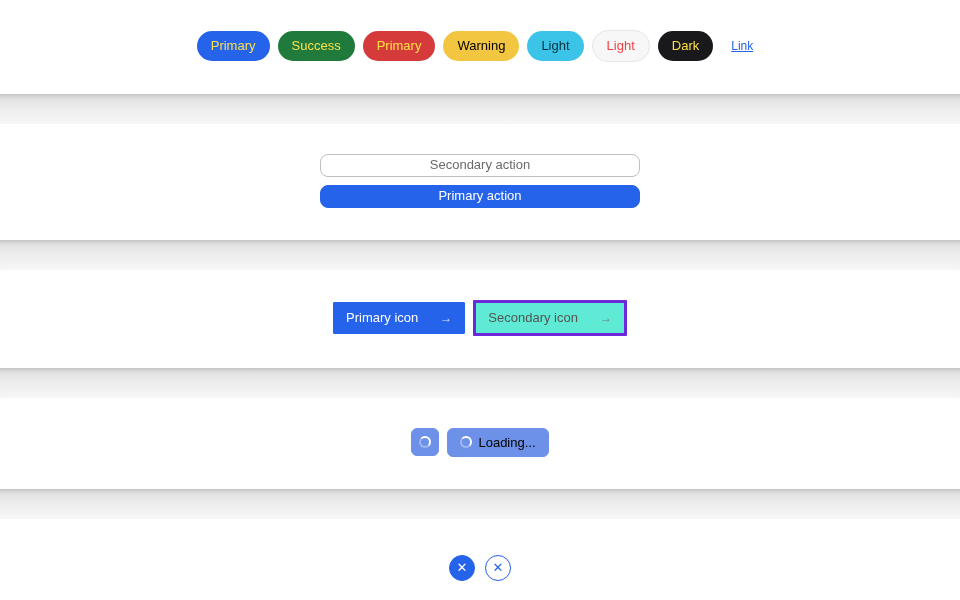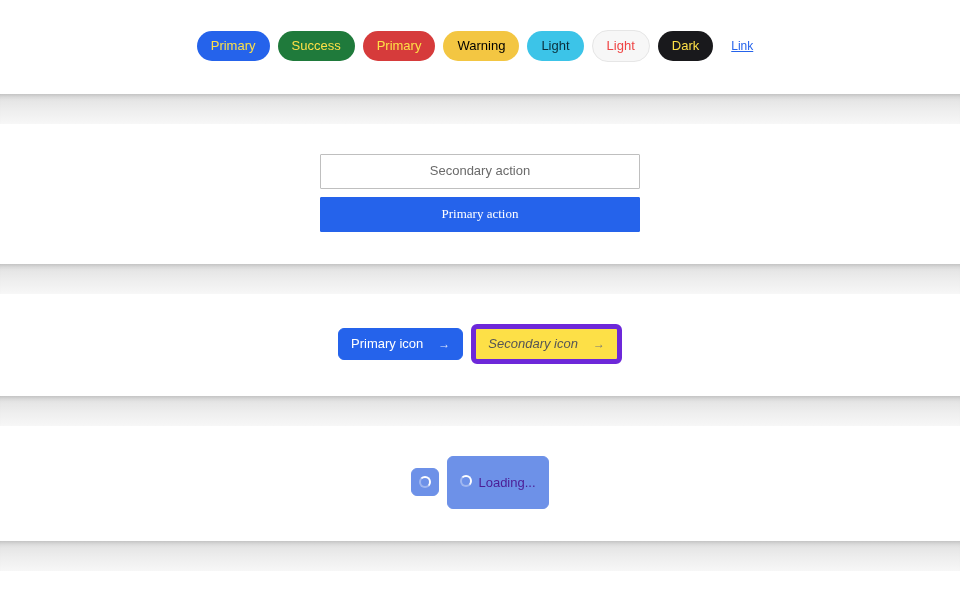"Secondary action" .block-btn { border-radius: 1px -> 8px; padding: 6px 12px -> 0 12px }
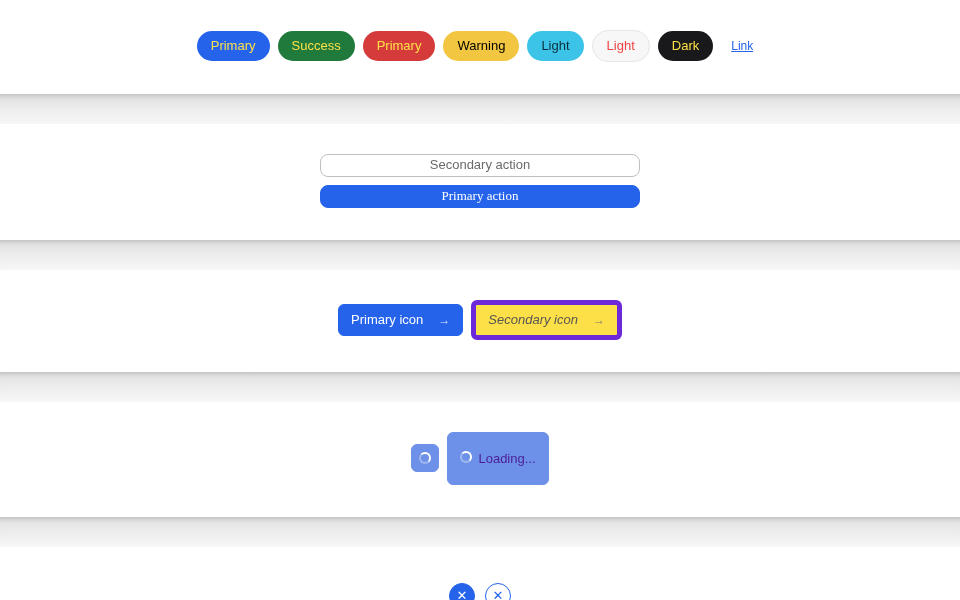"Primary action" .block-primary { font-family: Liberation Serif, serif -> none }
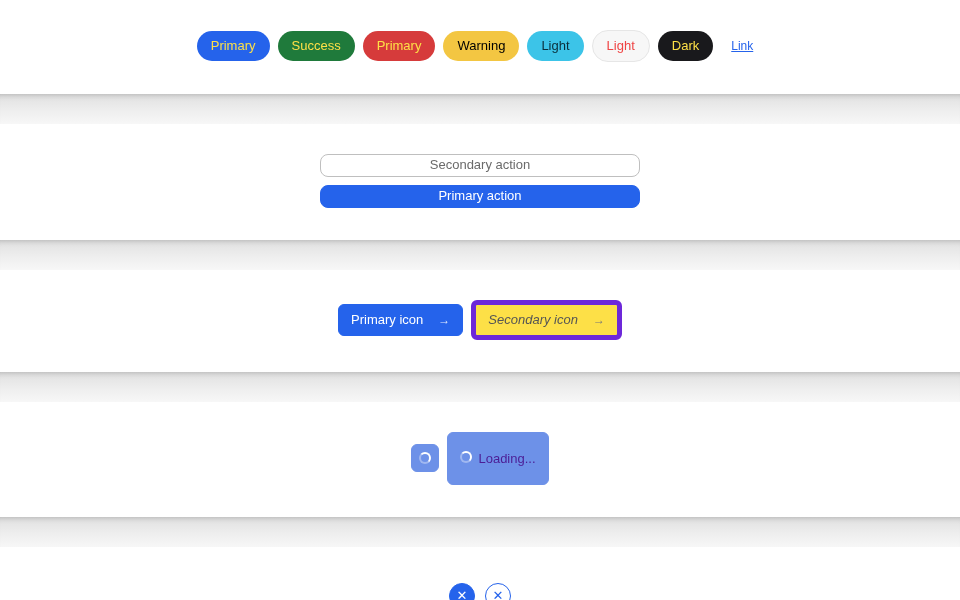"Primary icon" .icon-btn { border-radius: 6px -> 1px; gap: 15px -> 22px }
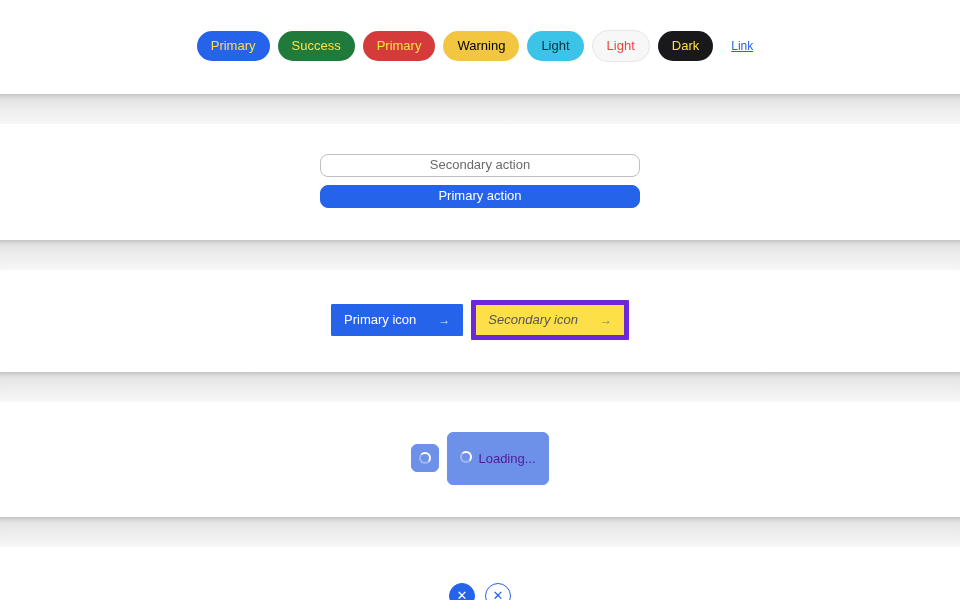"Secondary icon" .icon-btn-secondary { background: #fde047 -> #5eead4; border: 5px solid #6d28d9 -> 3px solid #6d28d9; font-style: italic -> none }
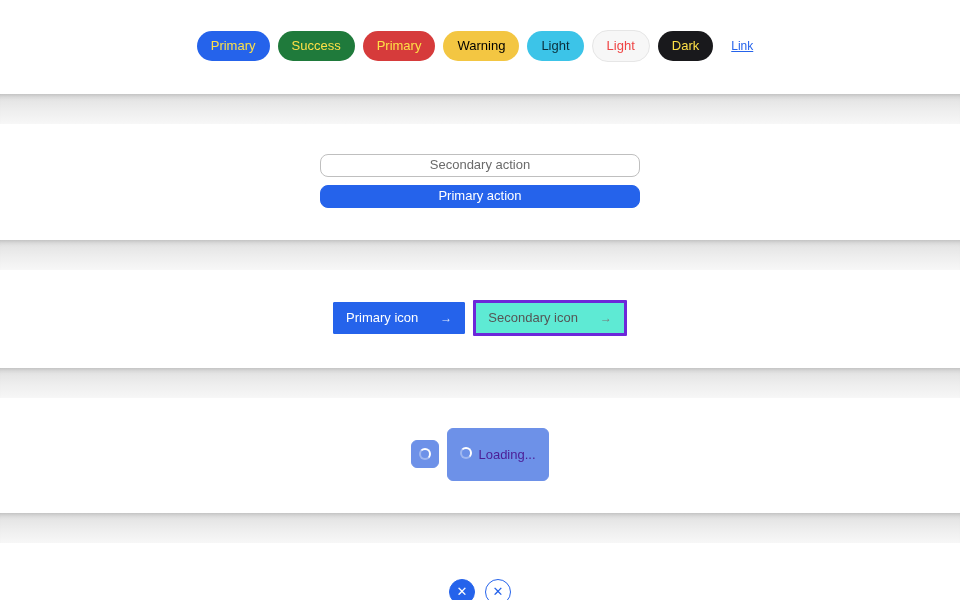"Loading..." .loading-btn { align-items: none -> center; color: #4c1d95 -> #000000; padding: 18px 12px -> 6px 12px }
